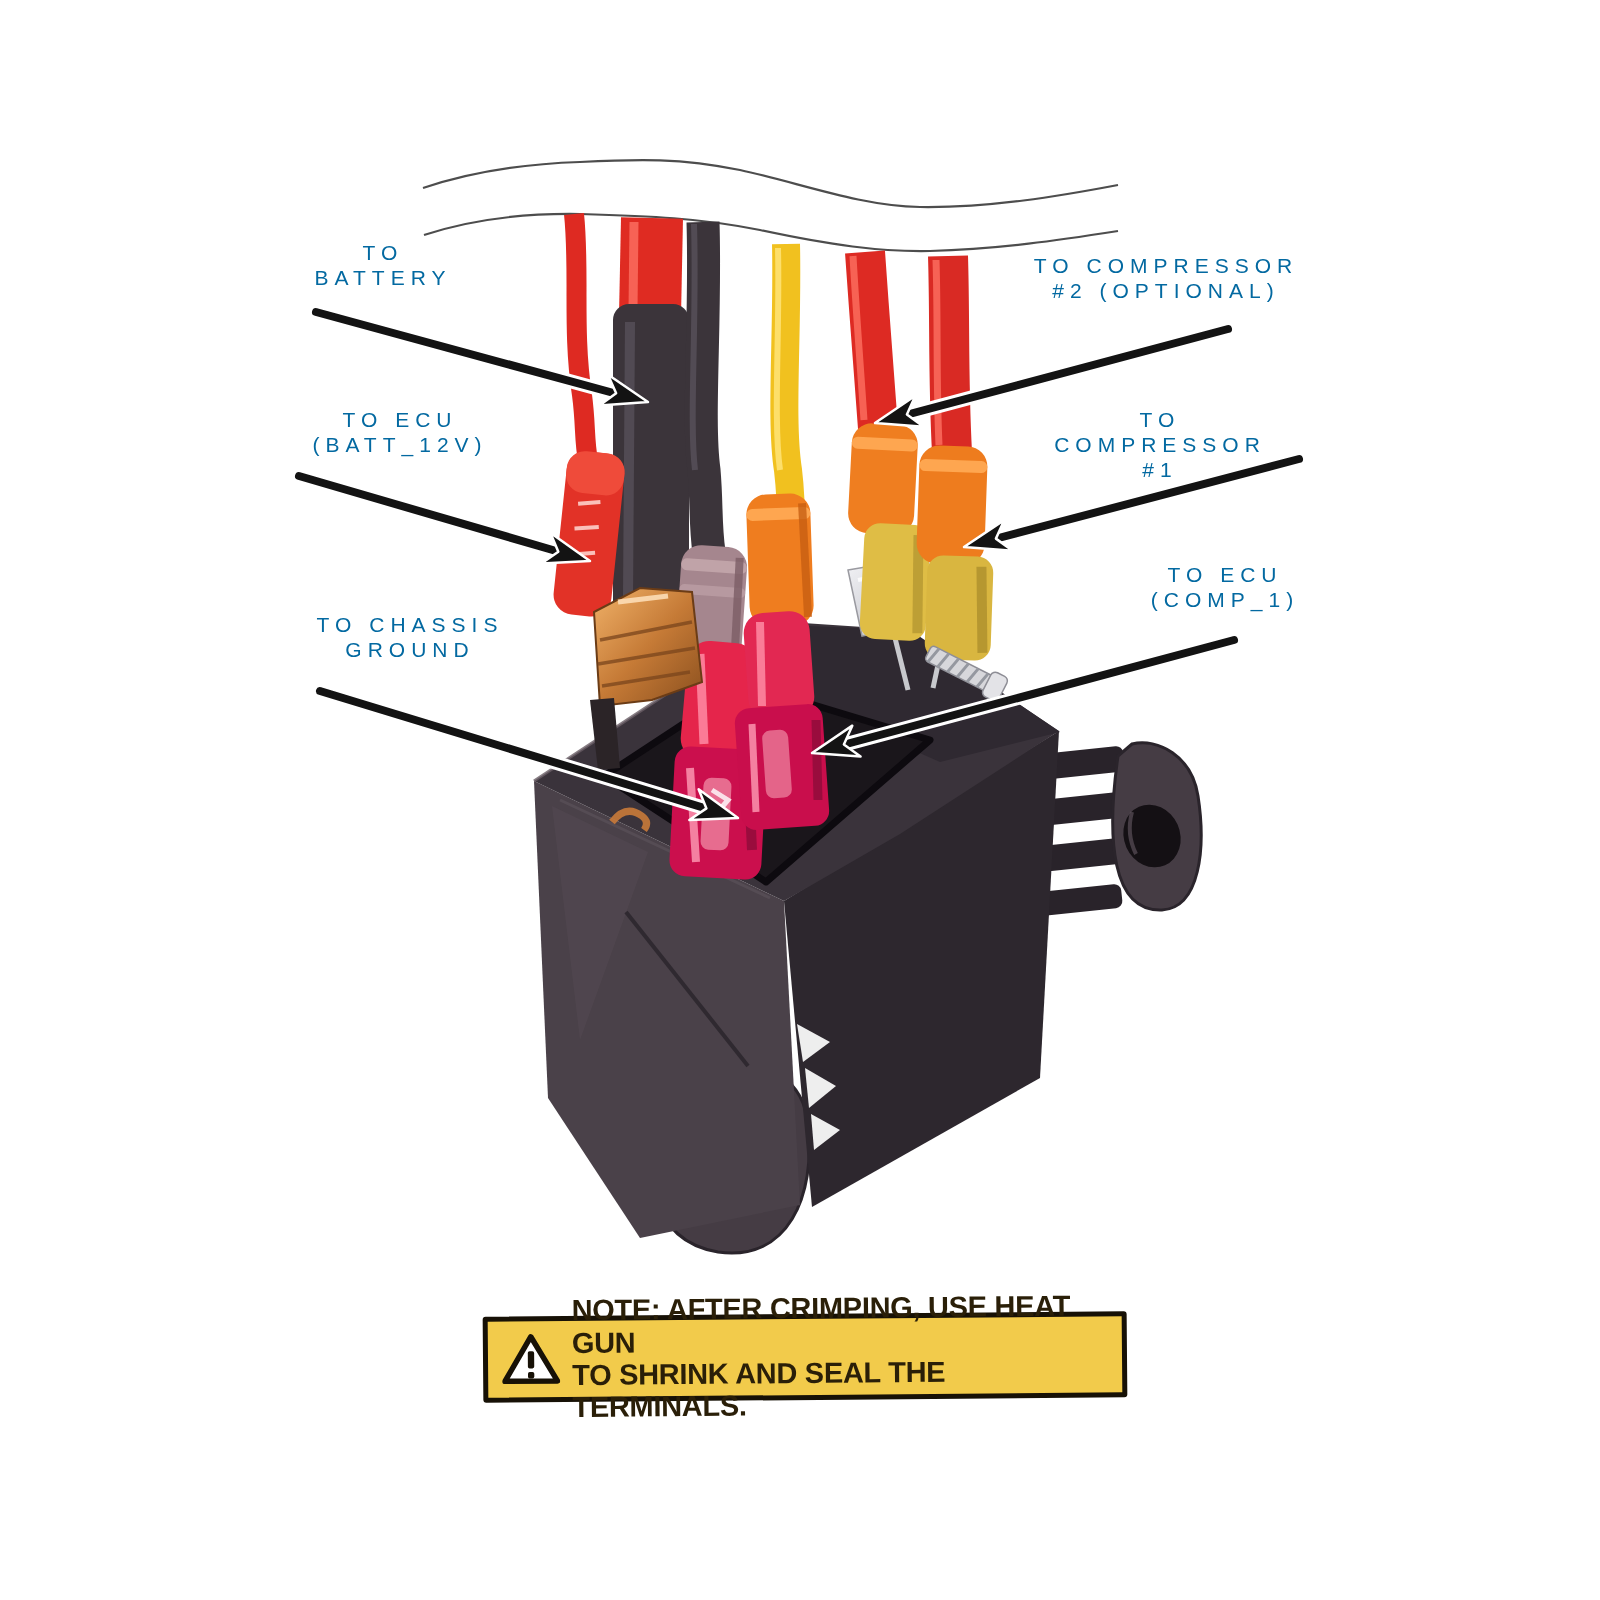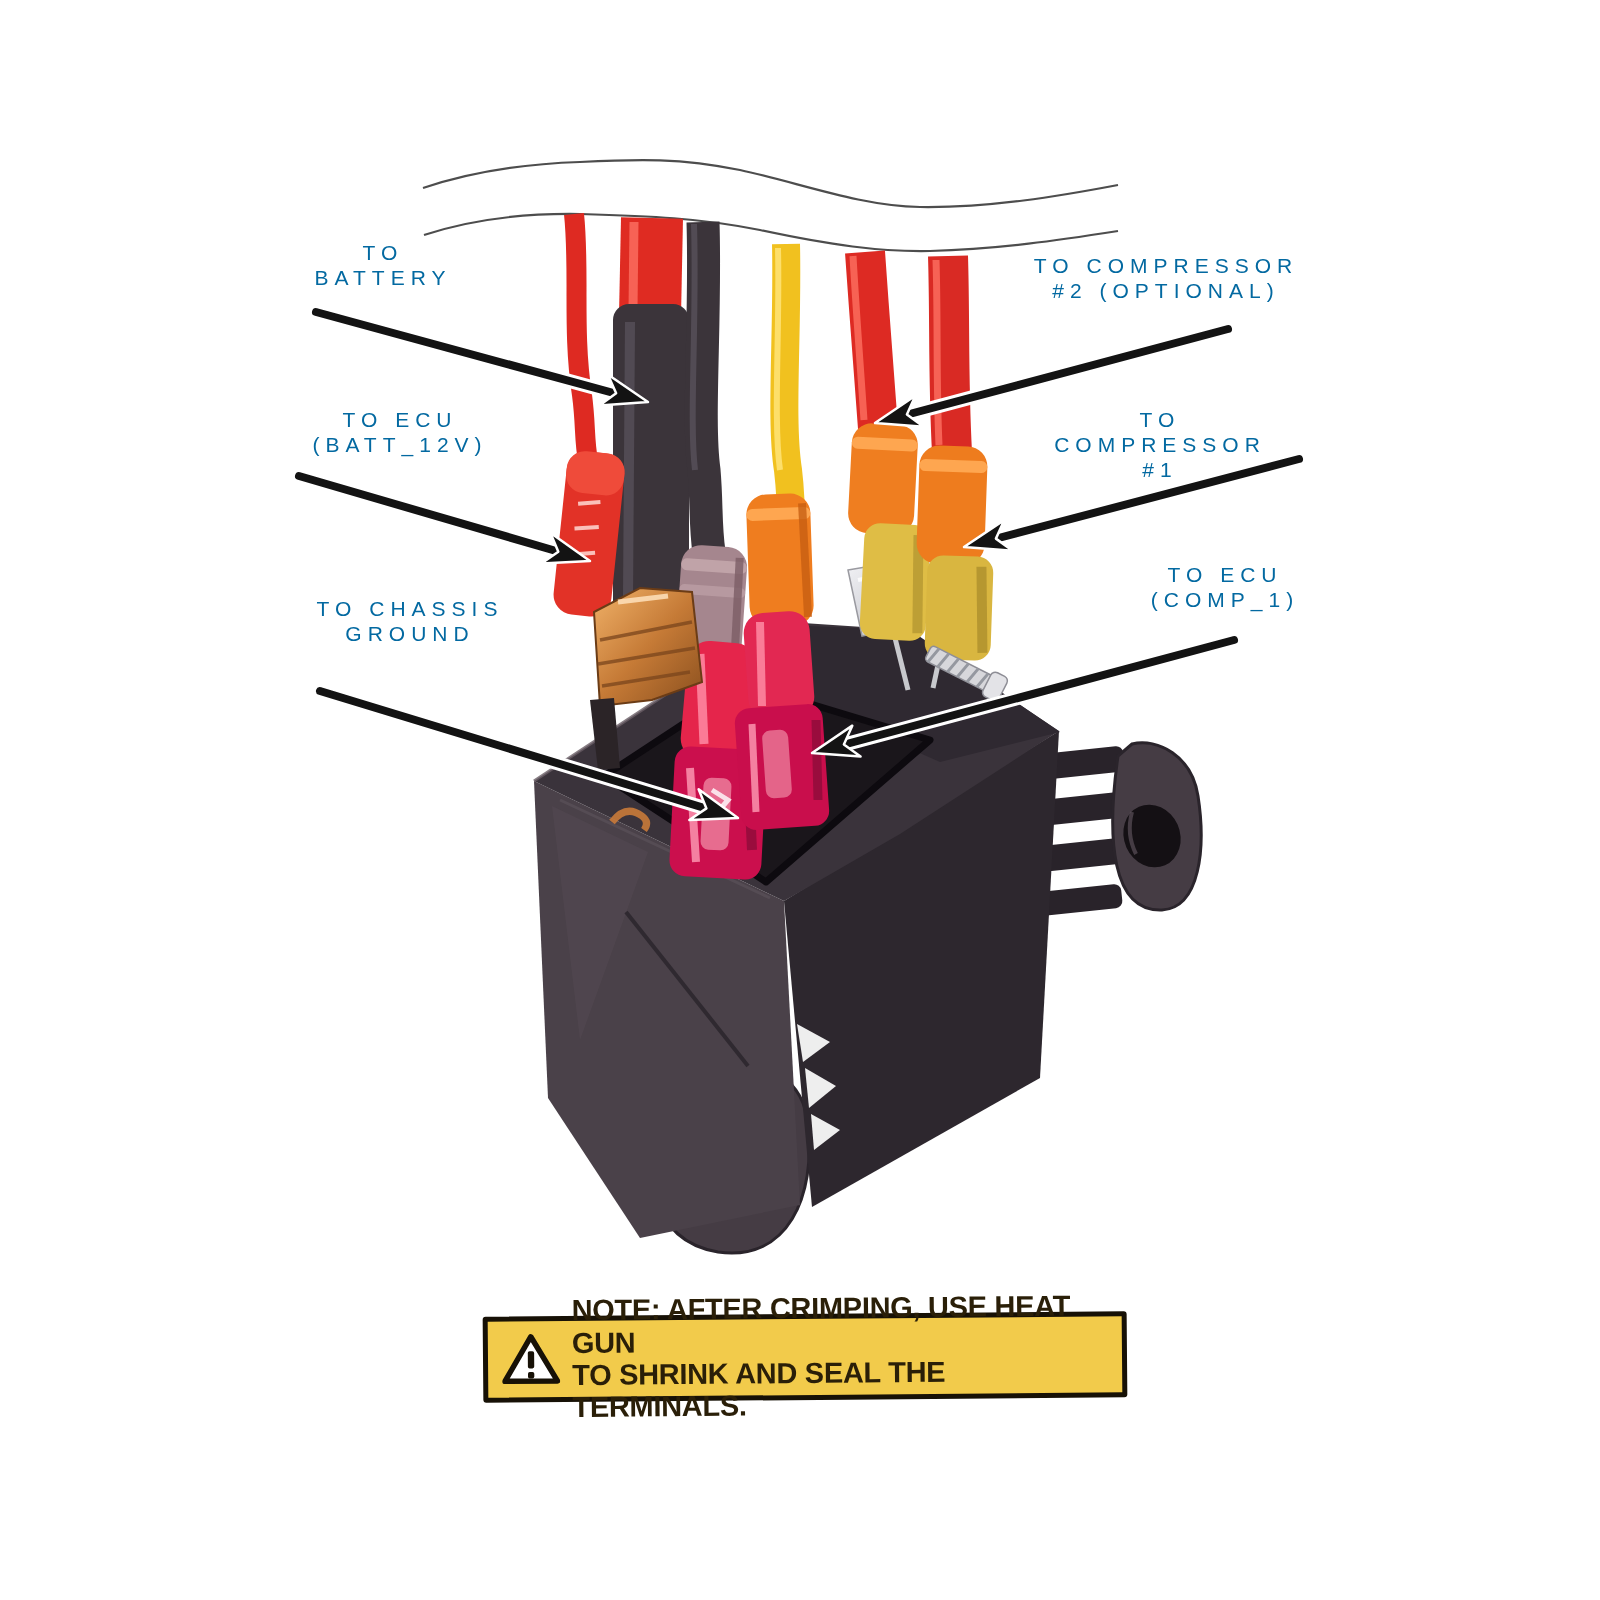"TO CHASSIS" div.callout { top: 596px -> 612px }
